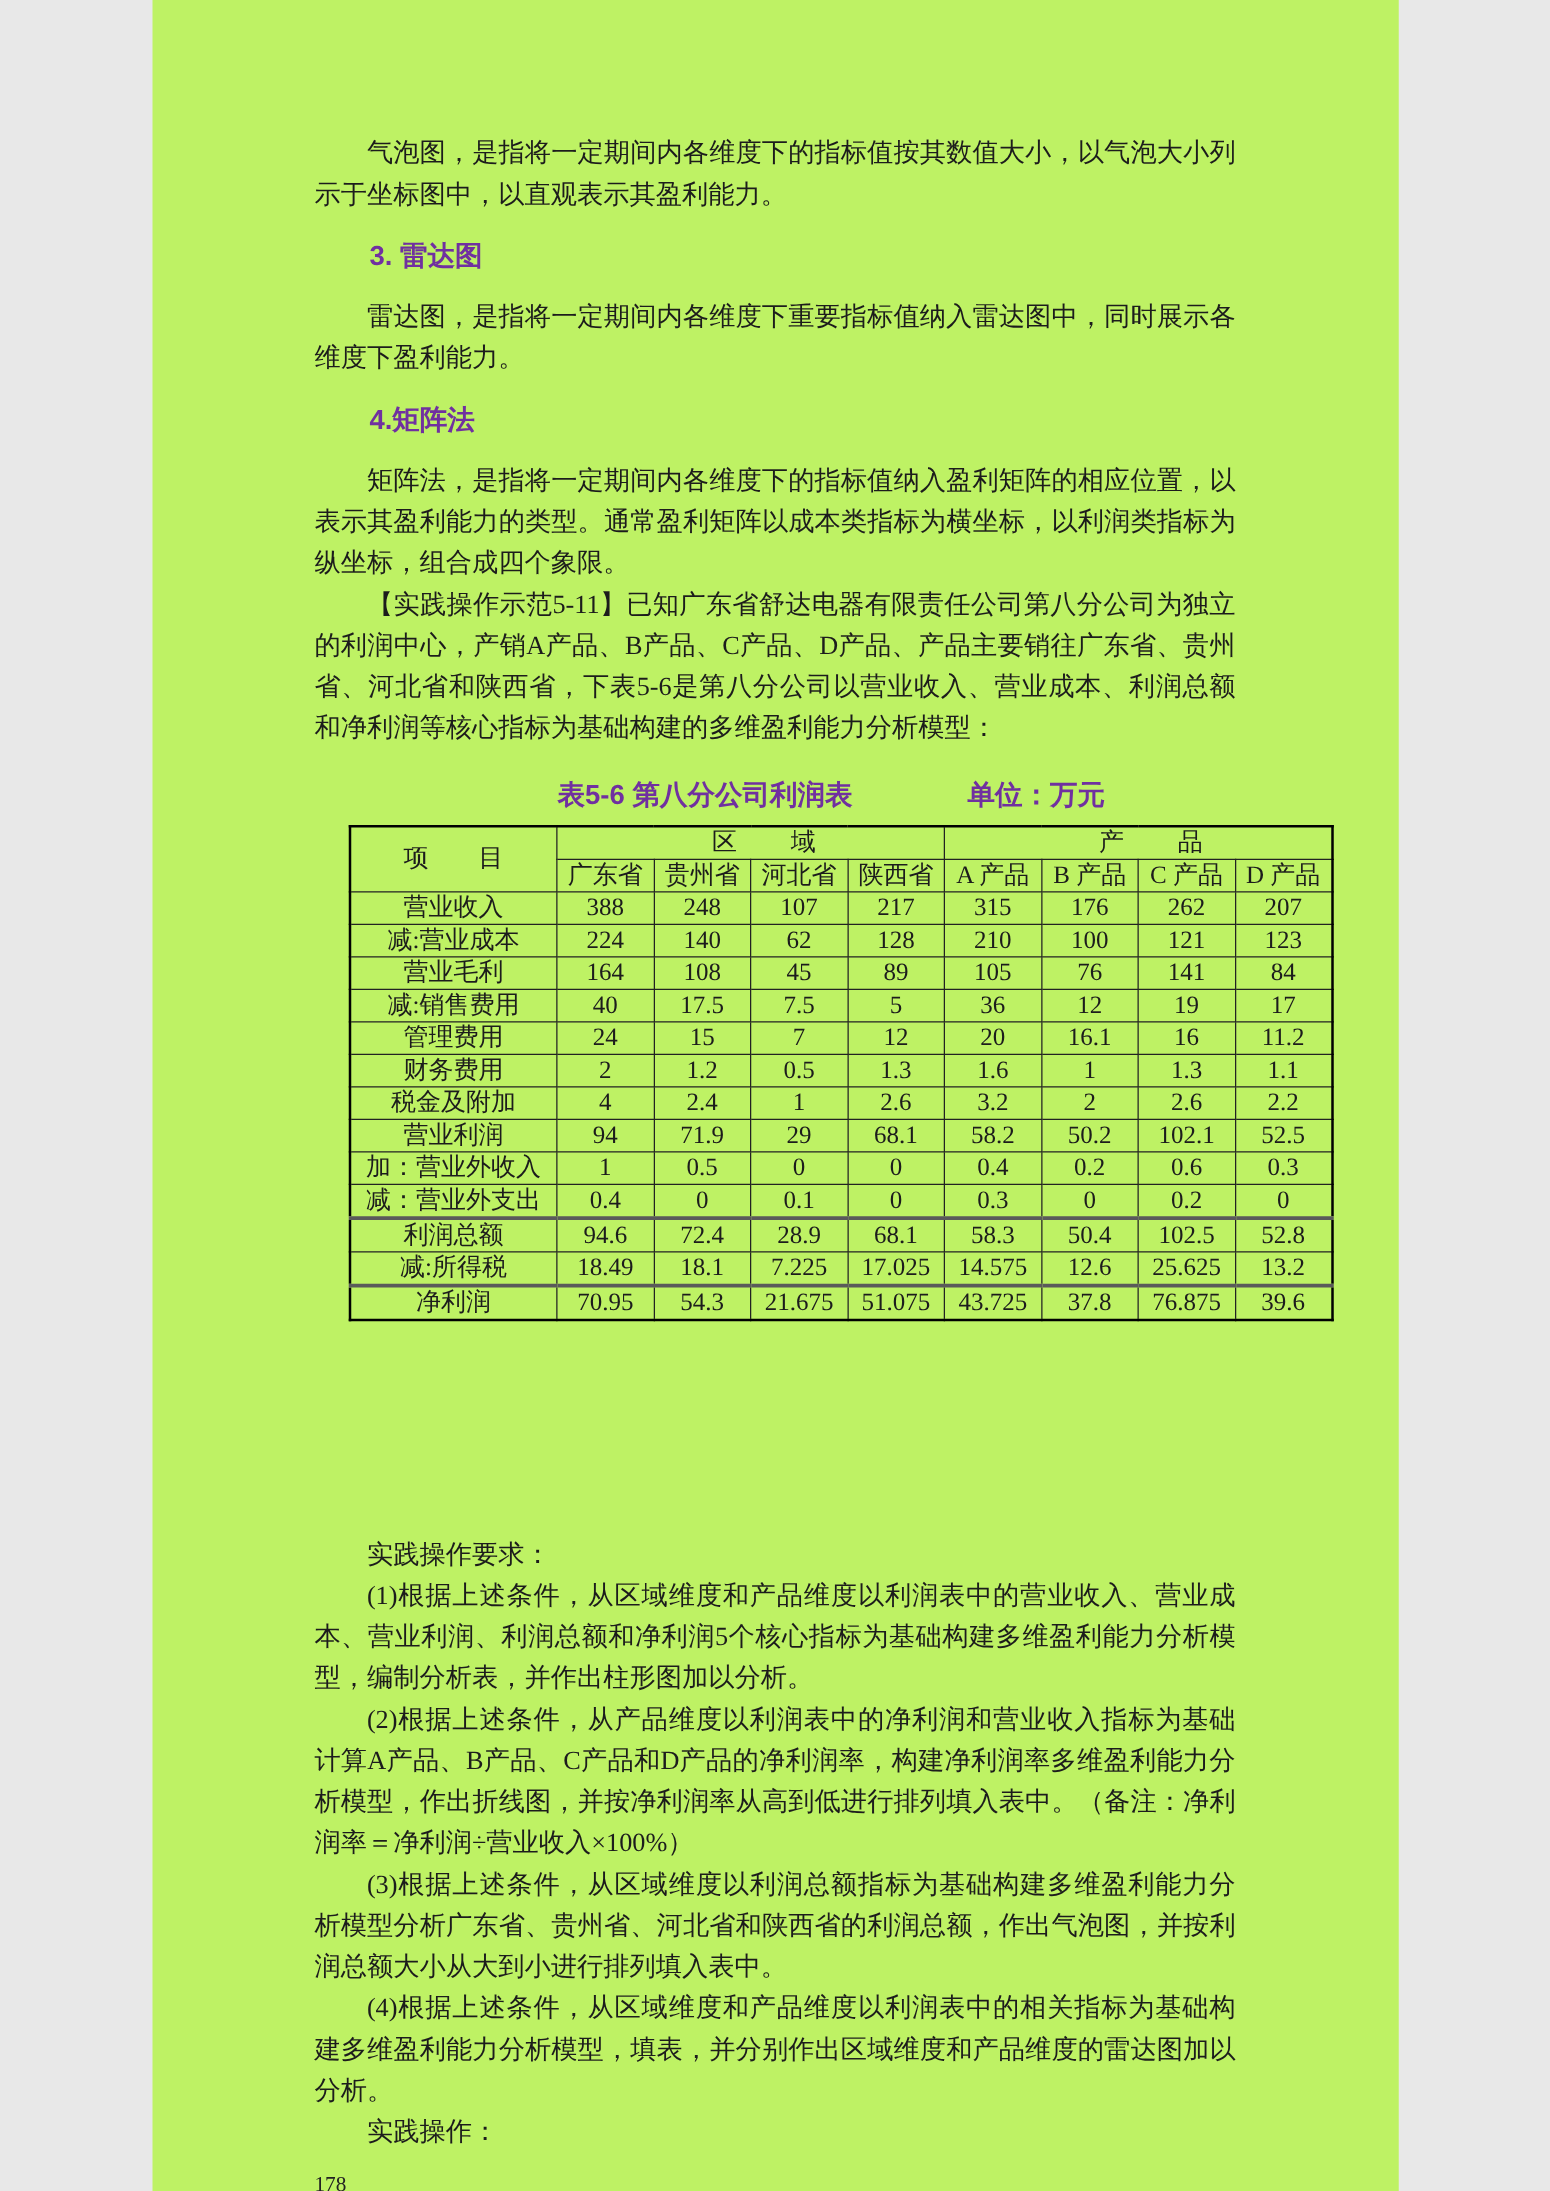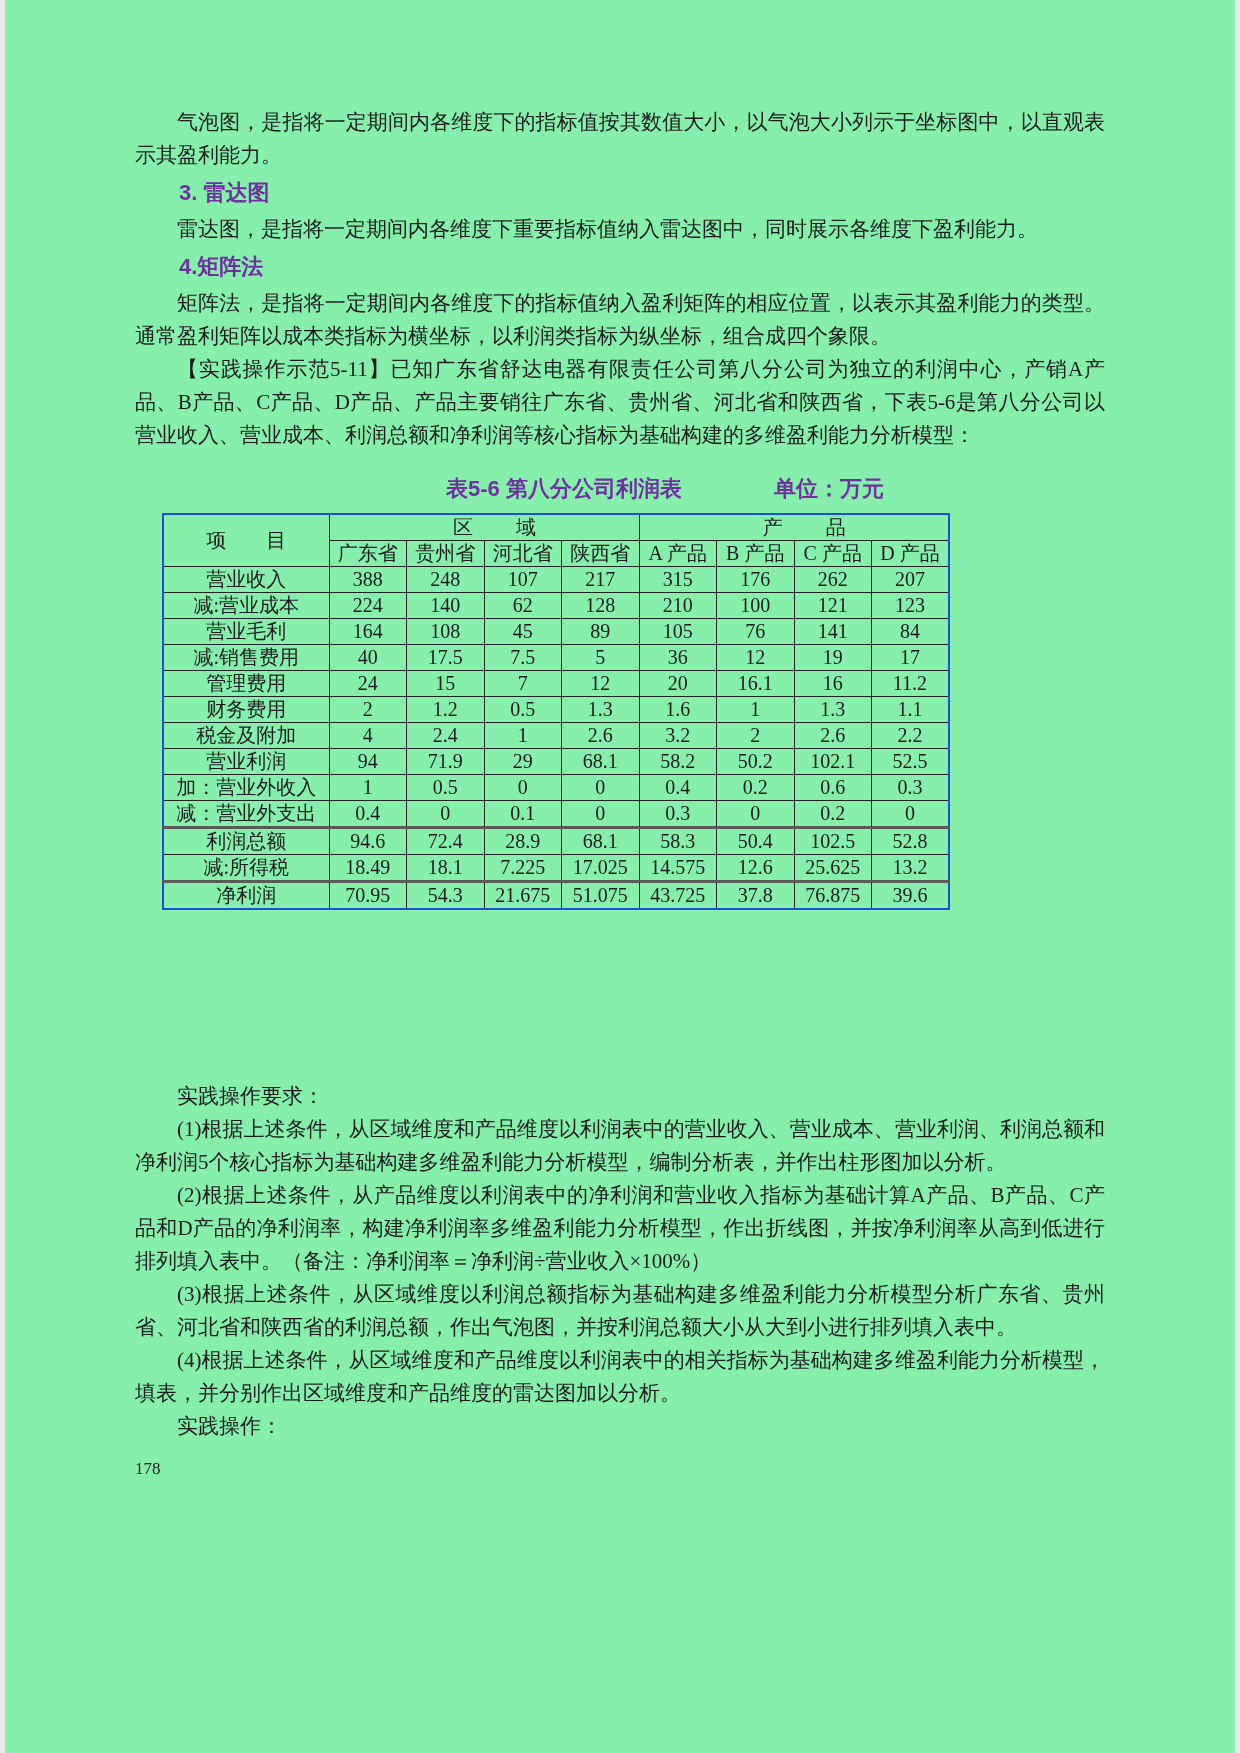"气泡图，是指将一定期间内各维度下的指标值按其数值大小，以气泡大小列示于坐标图中，" .page { background: #86efac -> #bef264; width: 1230px -> 997px }
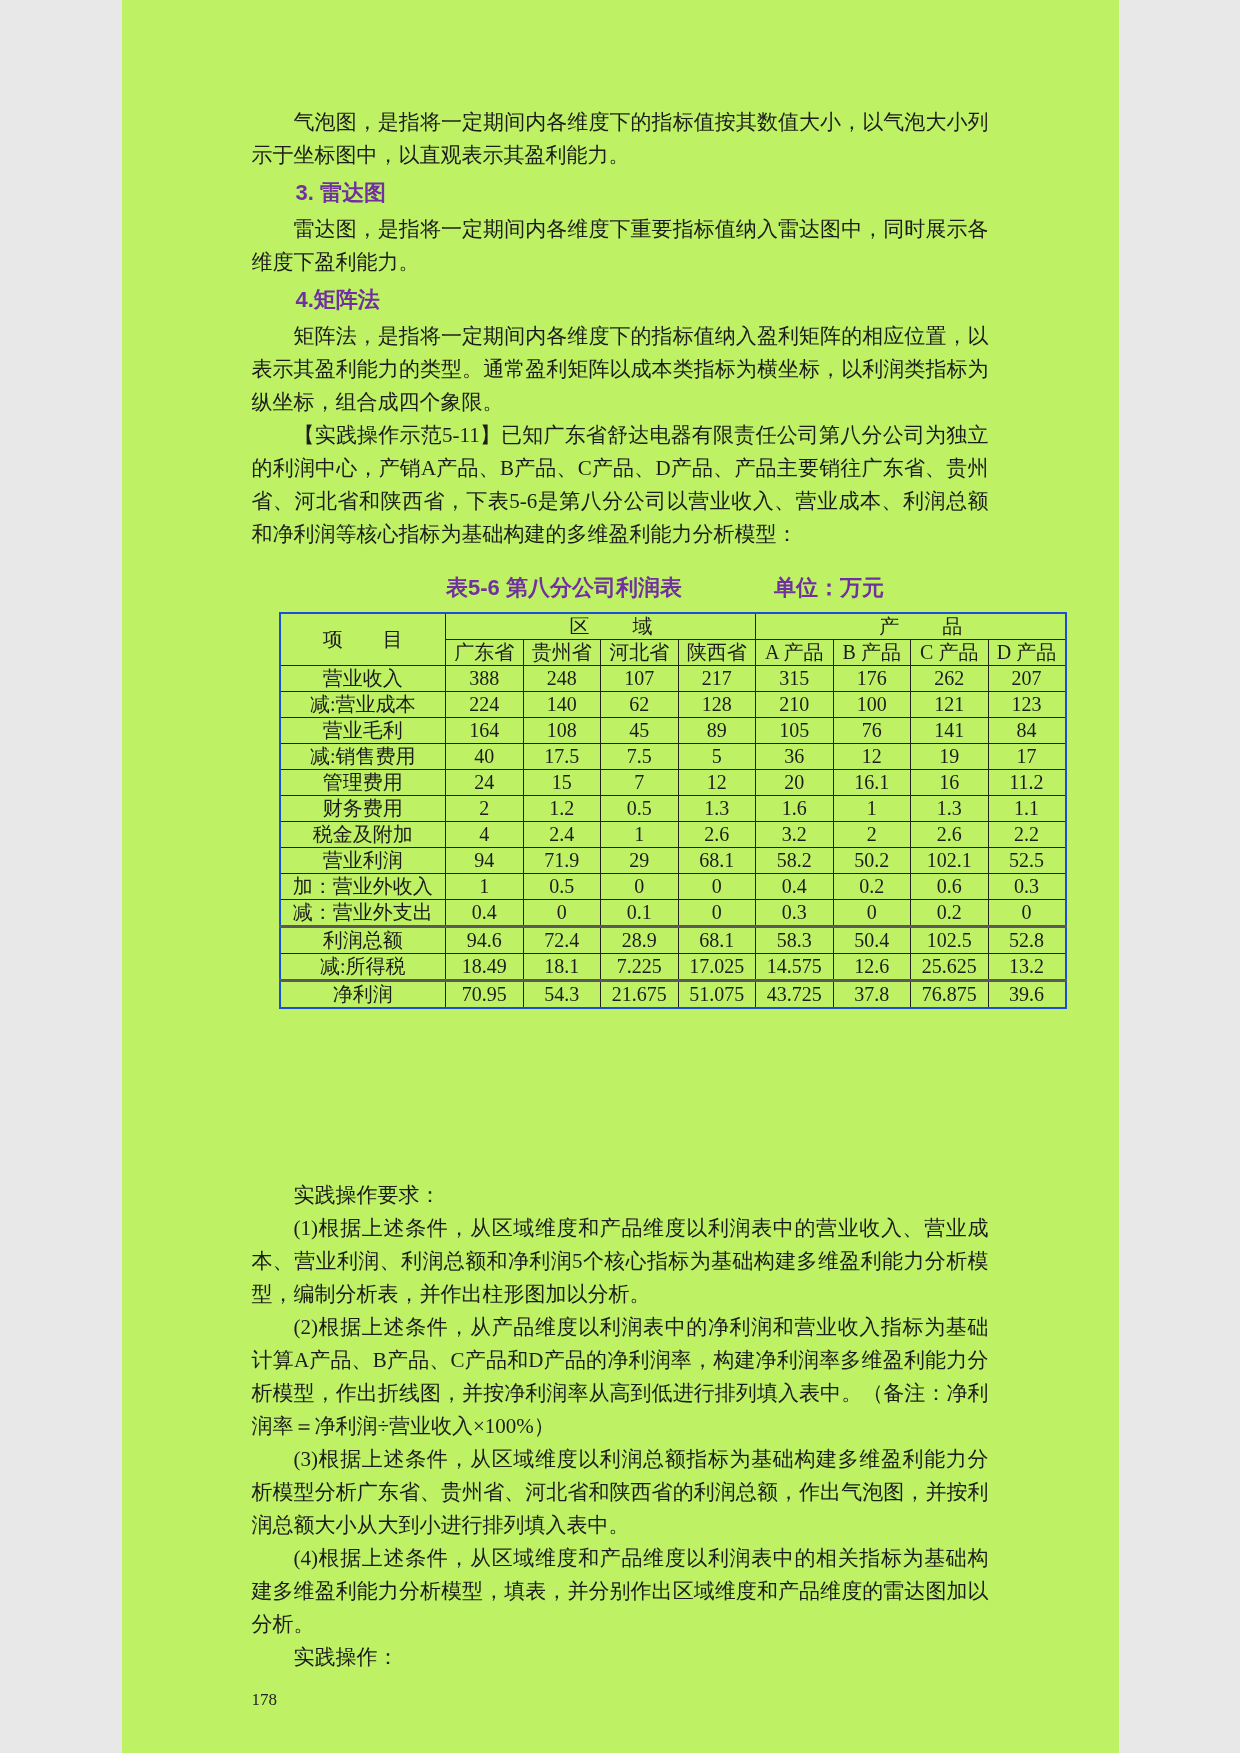"3. 雷达图" .sub-heading { margin: 4px 0 -> 16px 0 }
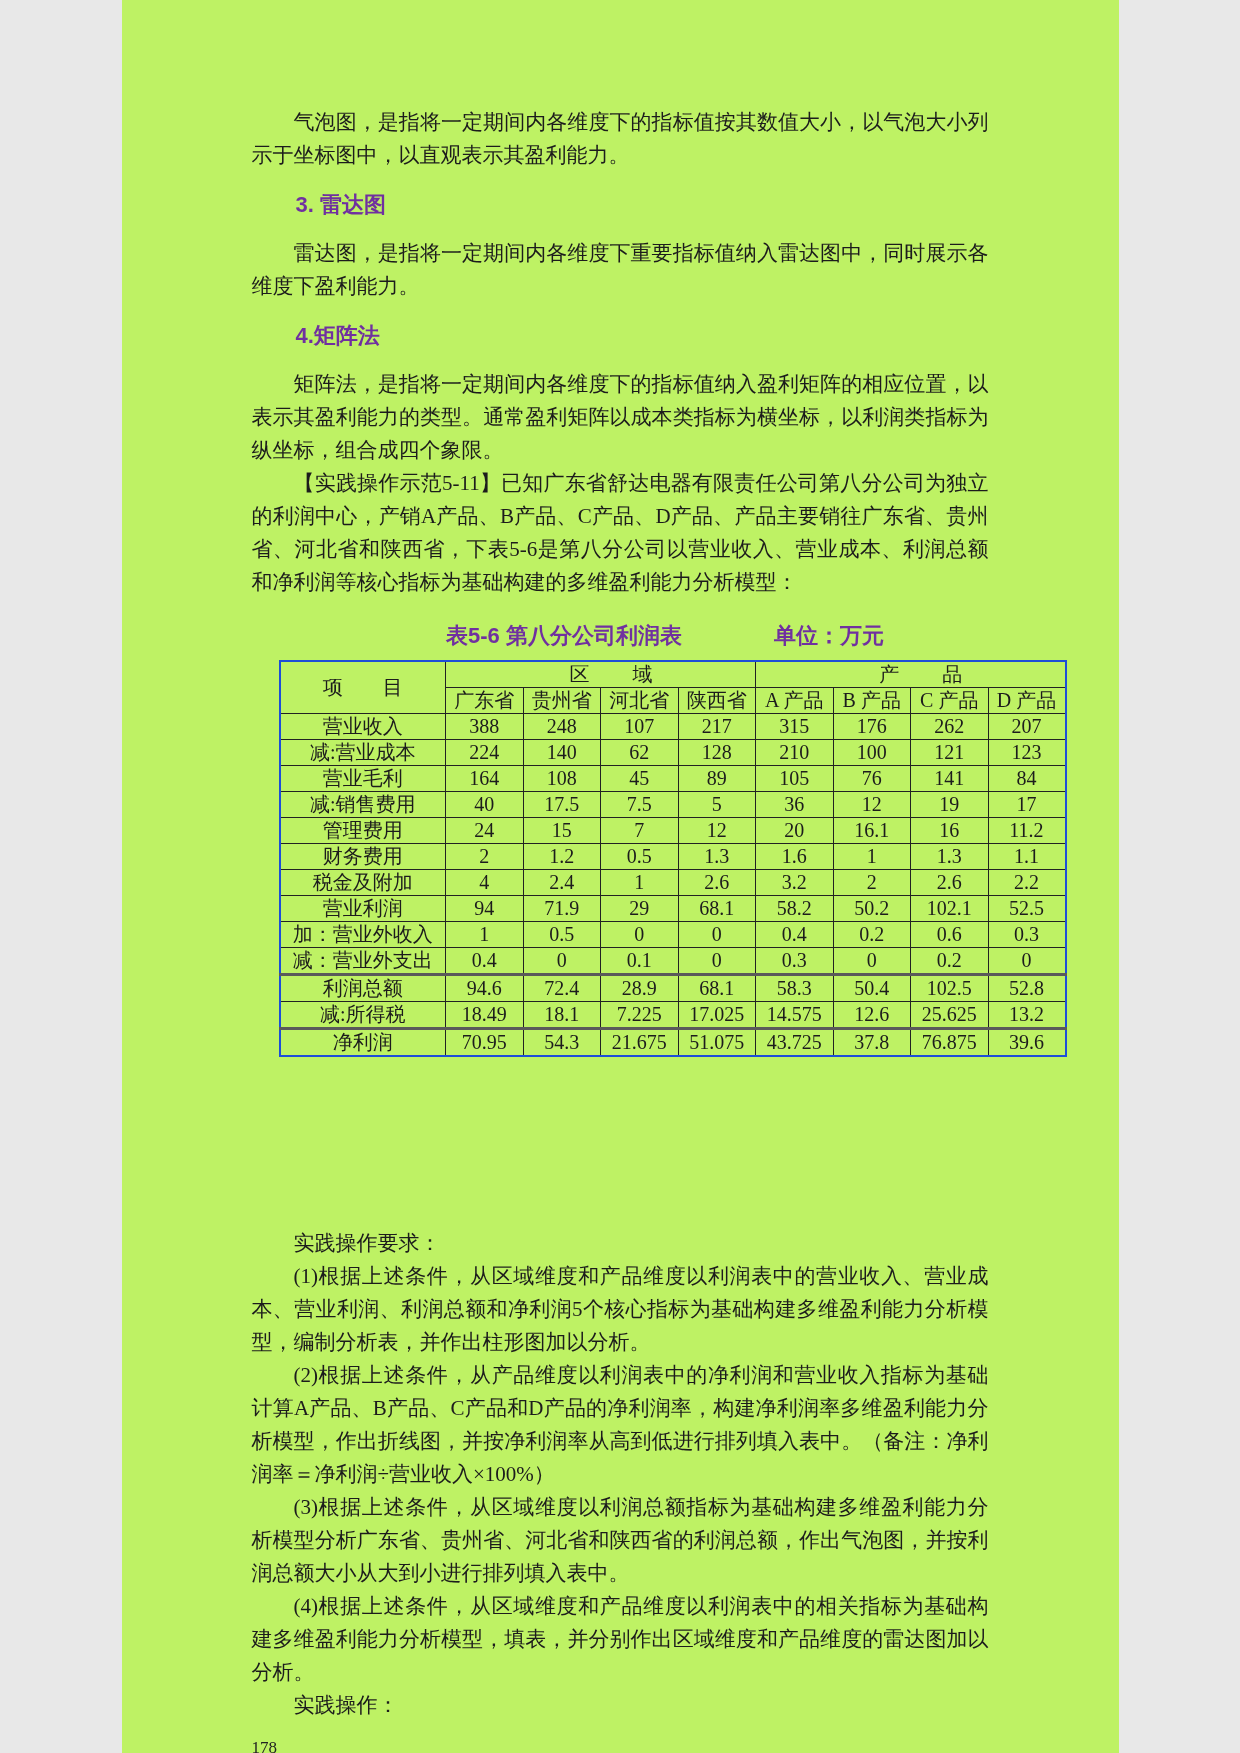"项 目" table.profit-table { border: 2px solid #1d4ed8 -> 2px solid #000000 }
